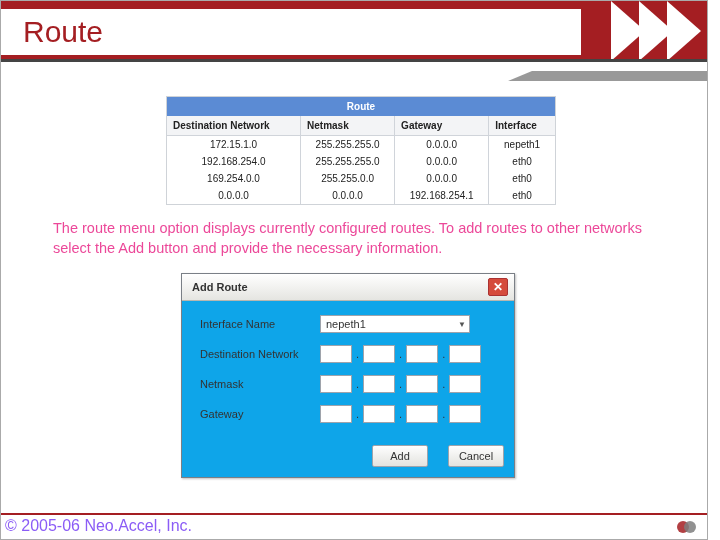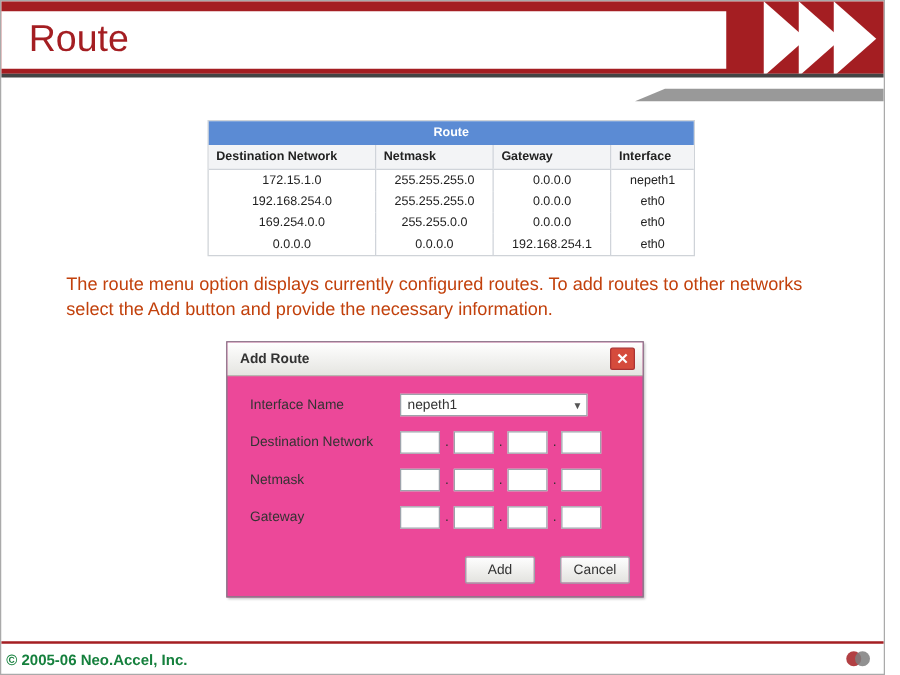"The route menu option displays" .desc { color: #c2410c -> #ec4899 }
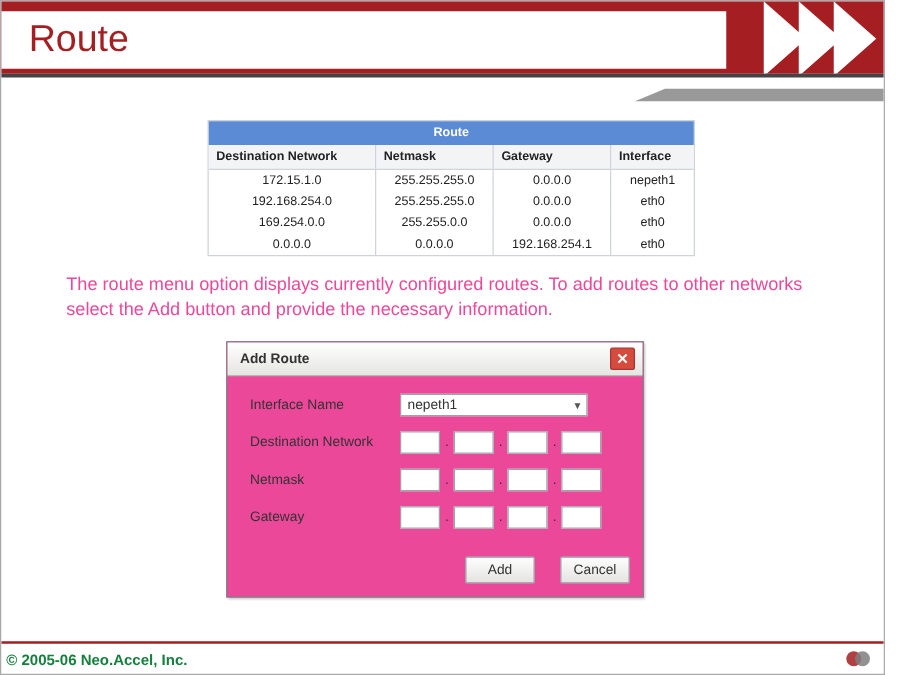"Add Route" .dlg { background: #ec4899 -> #0ea5e9 }
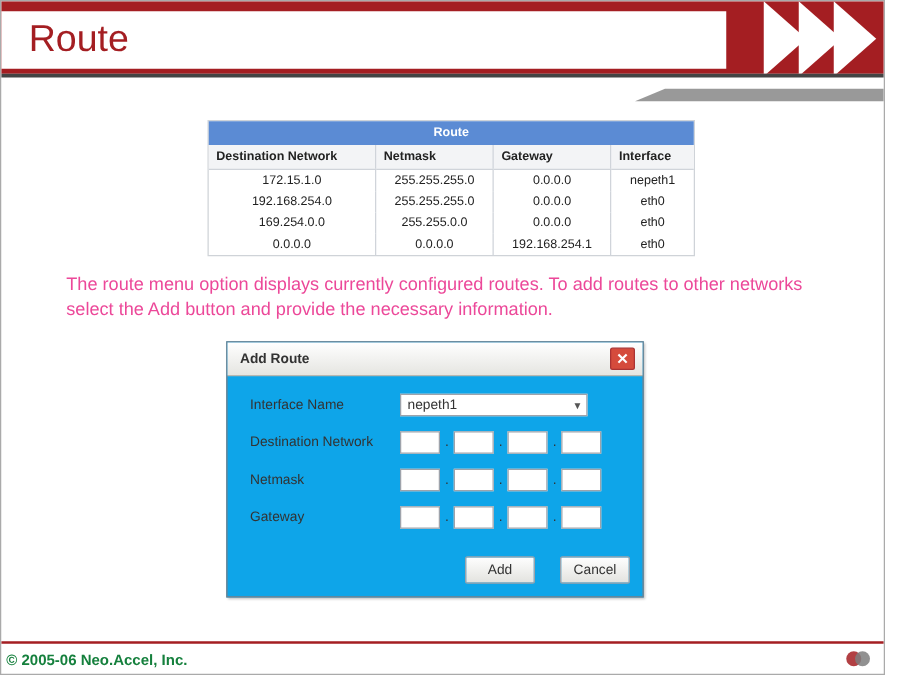"© 2005-06 Neo.Accel, Inc." .copyright { color: #15803d -> #8b5cf6; font-size: 12px -> 16px; font-weight: bold -> none }
